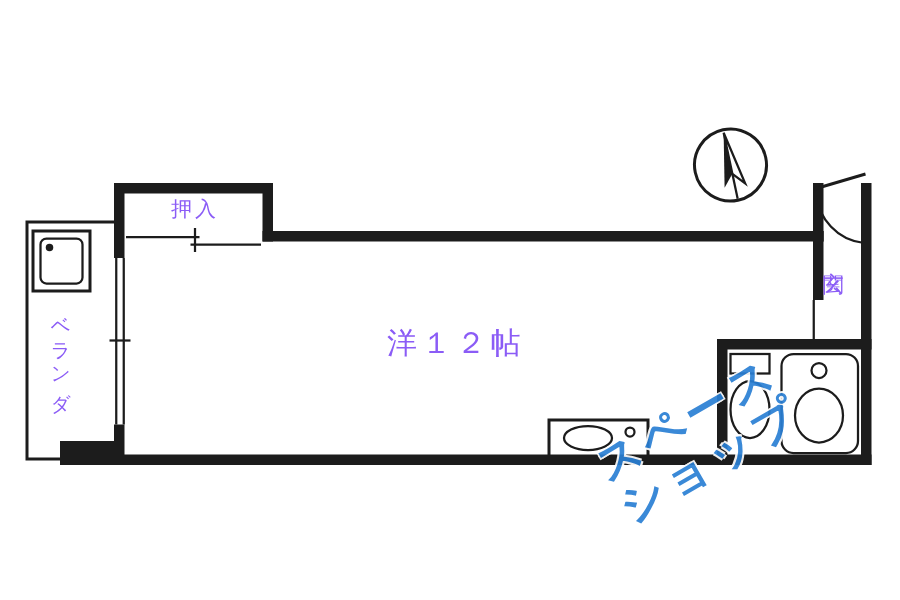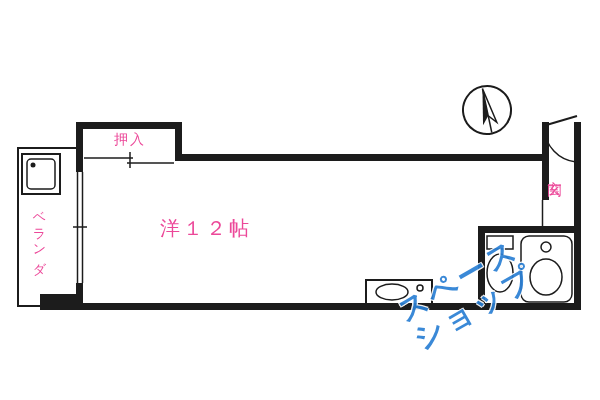"押入" .lbl { color: #ec4899 -> #8b5cf6 }
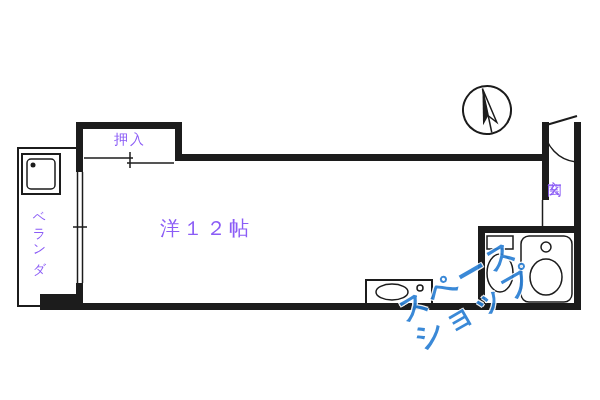"洋１２帖" .lbl-room { text-align: left -> right }
